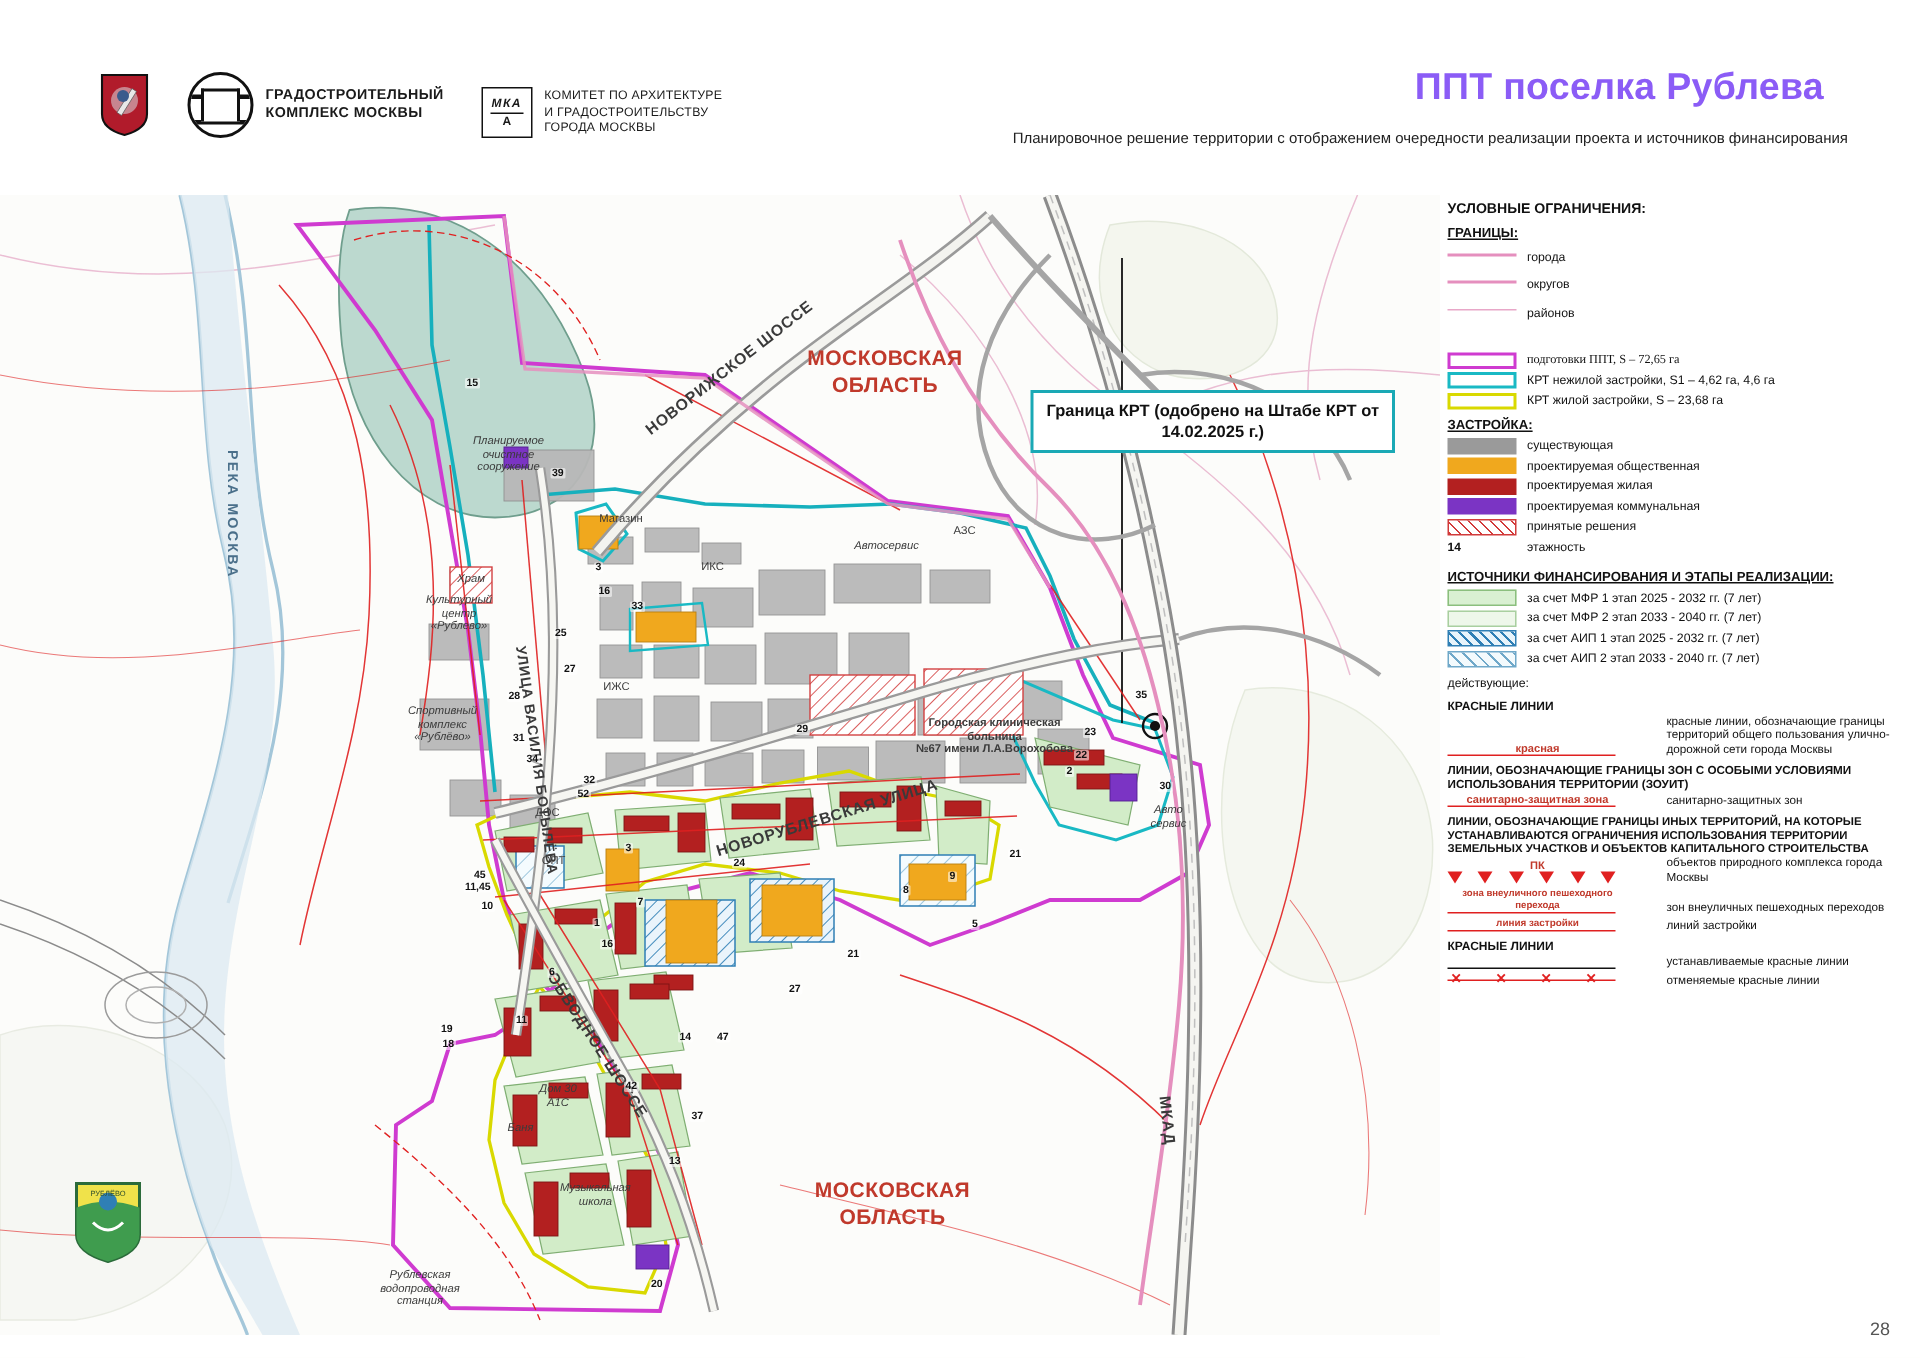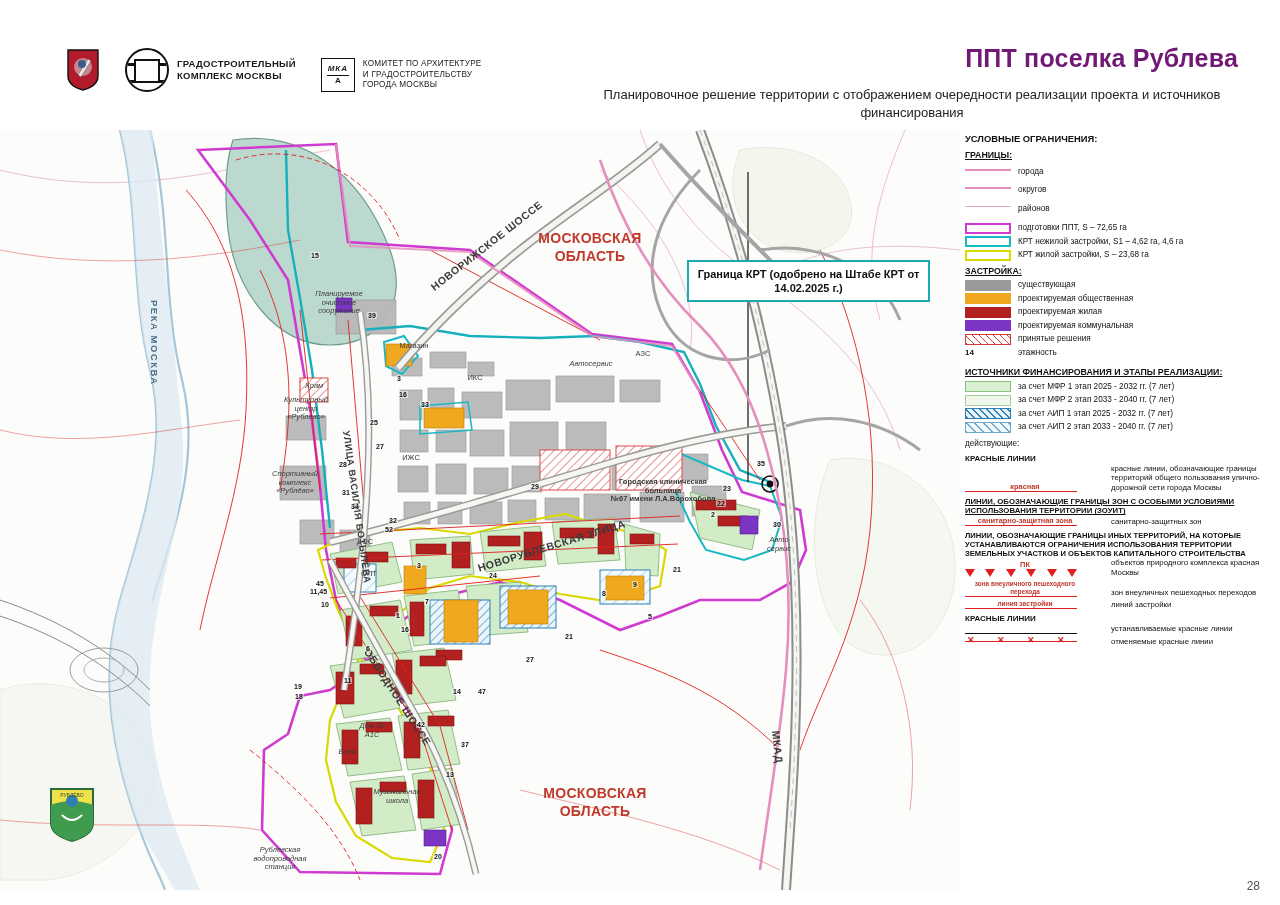"ППТ поселка Рублева" #title-main { color: #701a75 -> #8b5cf6; right: 42px -> 64px }
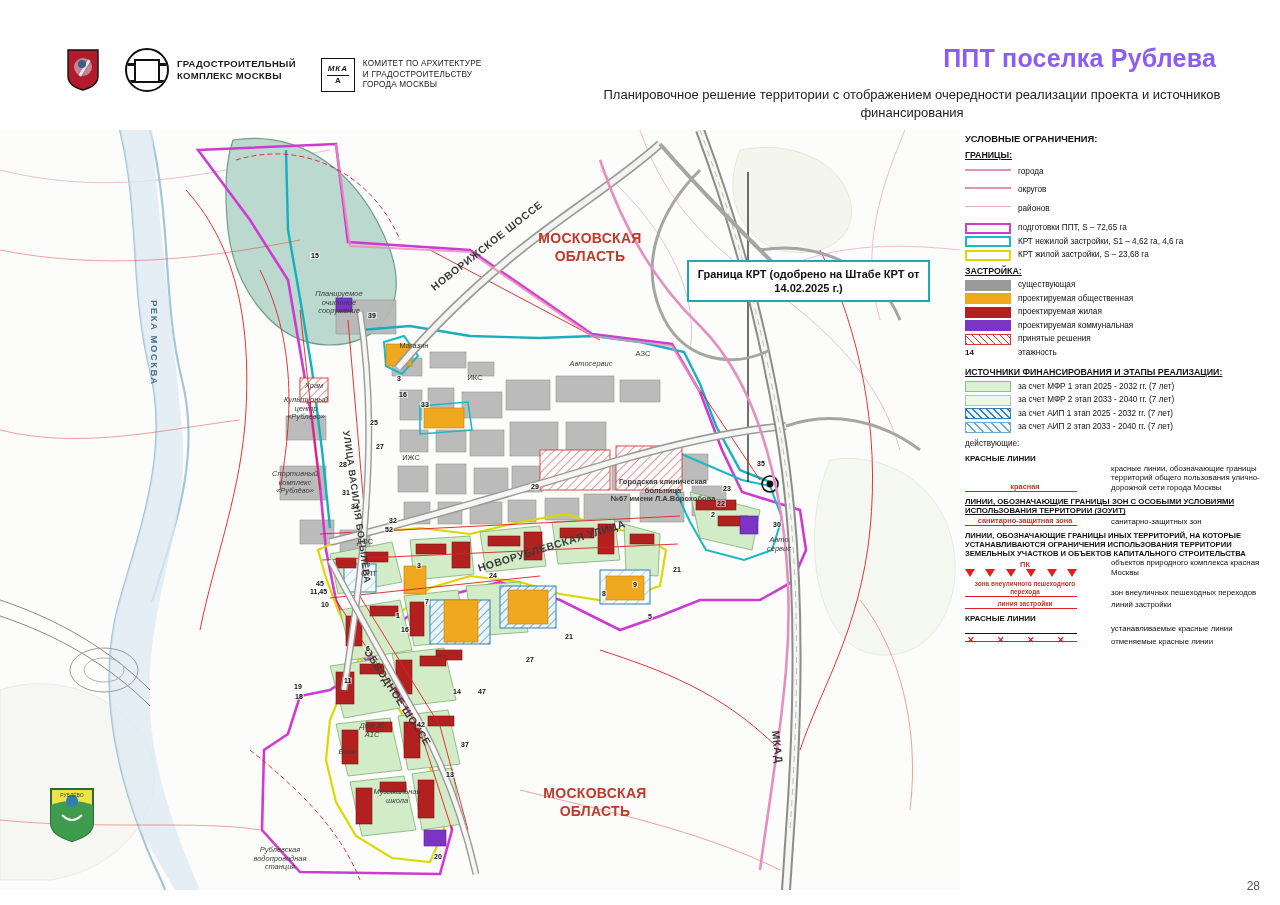"Планировочное решение территории с" #title-sub { font-size: 13px -> 10px; text-align: center -> right }
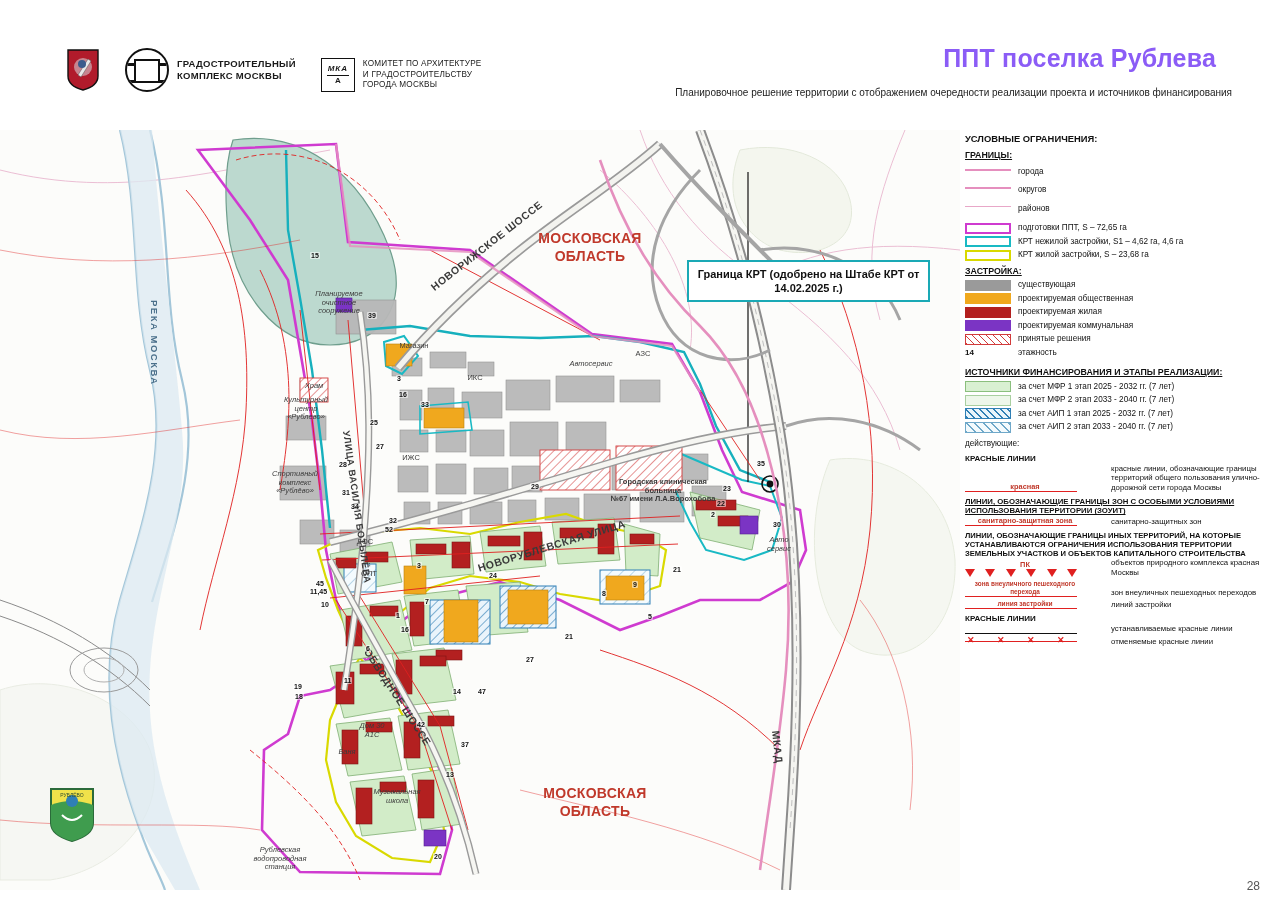"подготовки ППТ, S – 72,65" div.lrow { font-family: none -> Liberation Serif, serif; margin-top: 6px -> 18px }
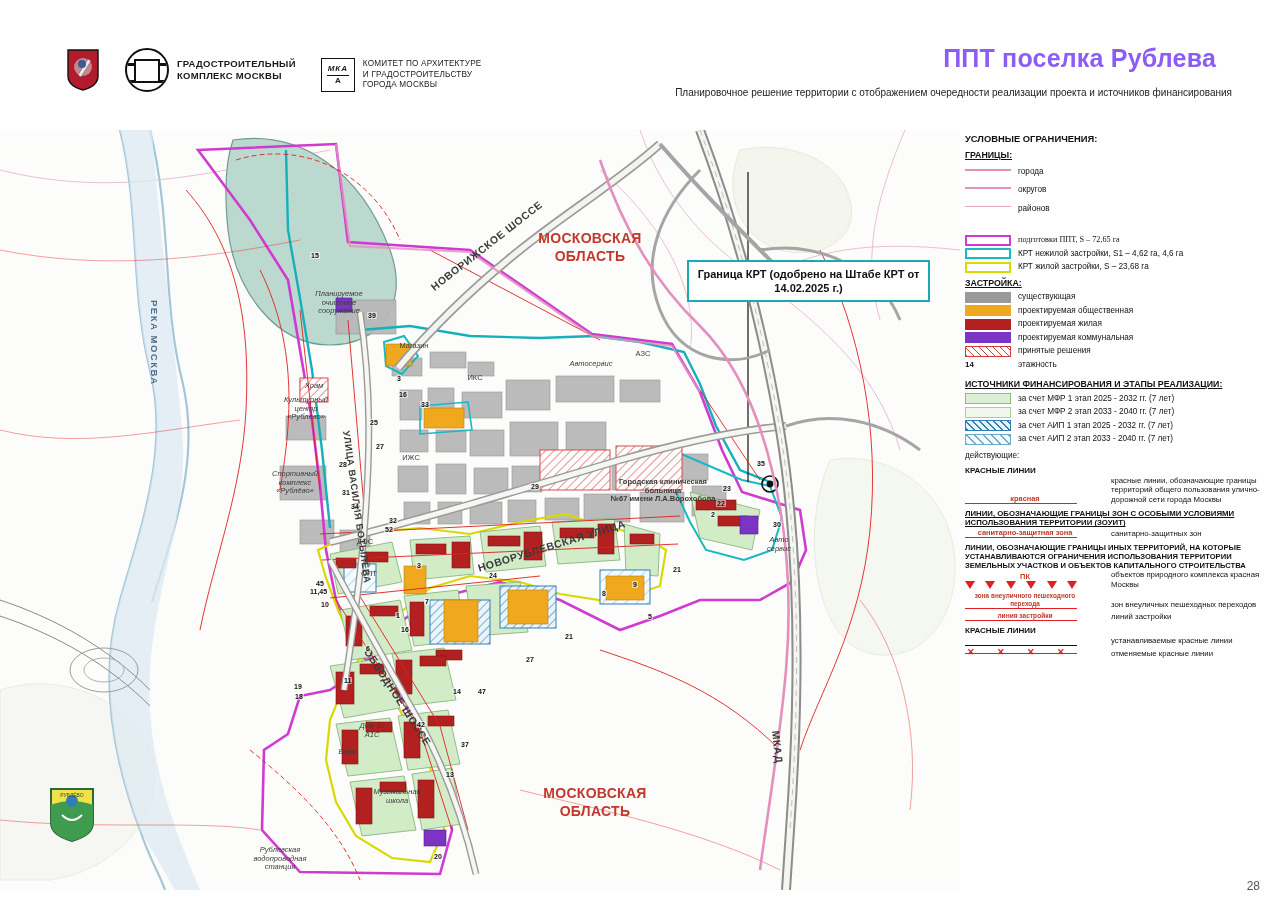"ЛИНИИ, ОБОЗНАЧАЮЩИЕ ГРАНИЦЫ ЗОН С" div.blk { text-decoration: underline -> none }
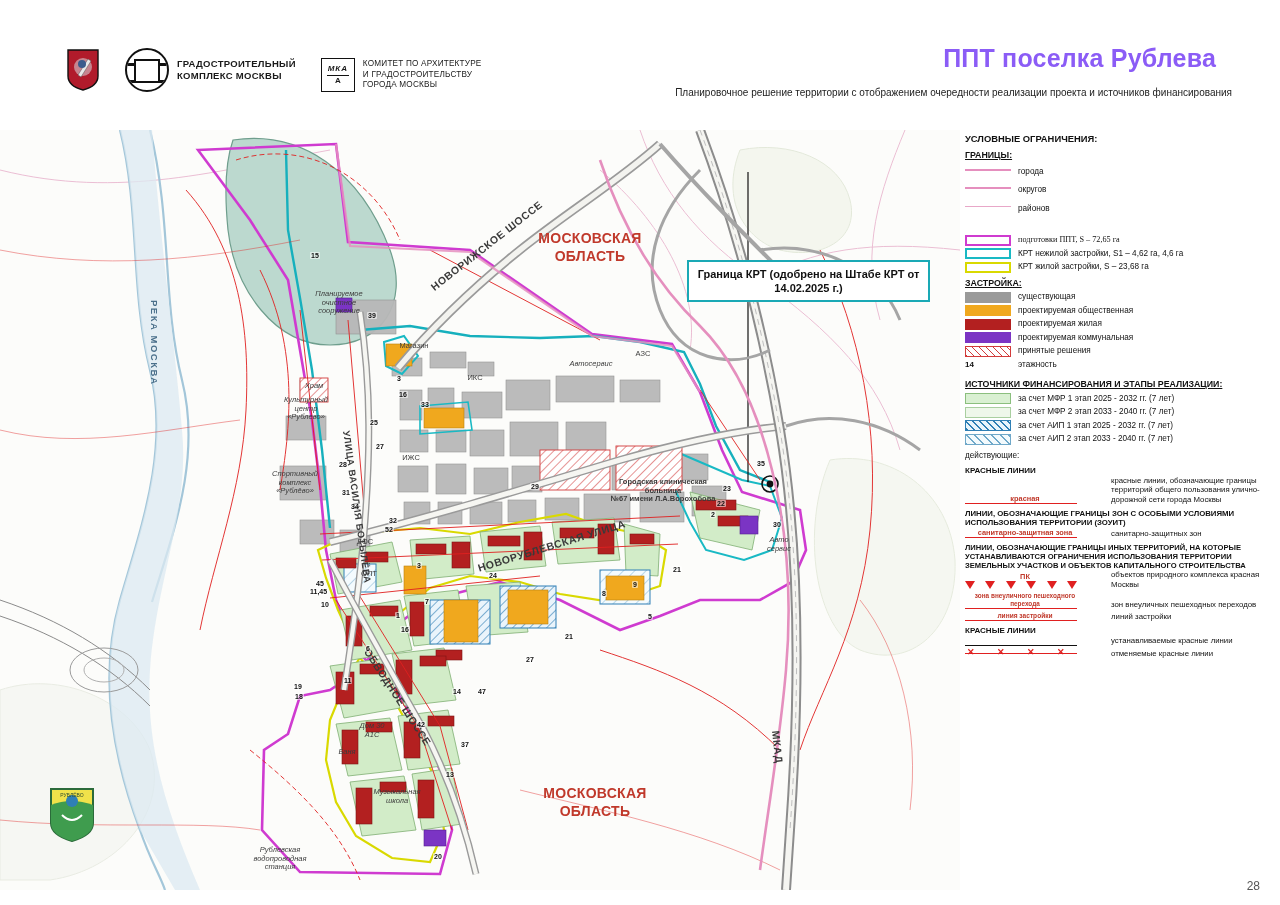"объектов природного комплекса красная" div.redline-right { text: красная -> города }
